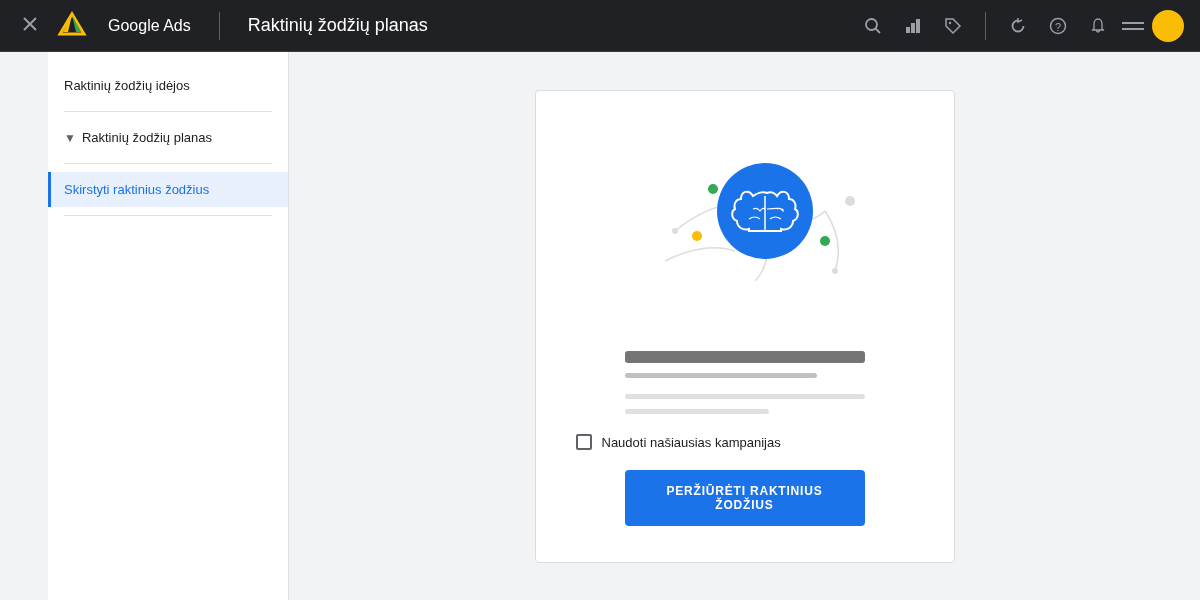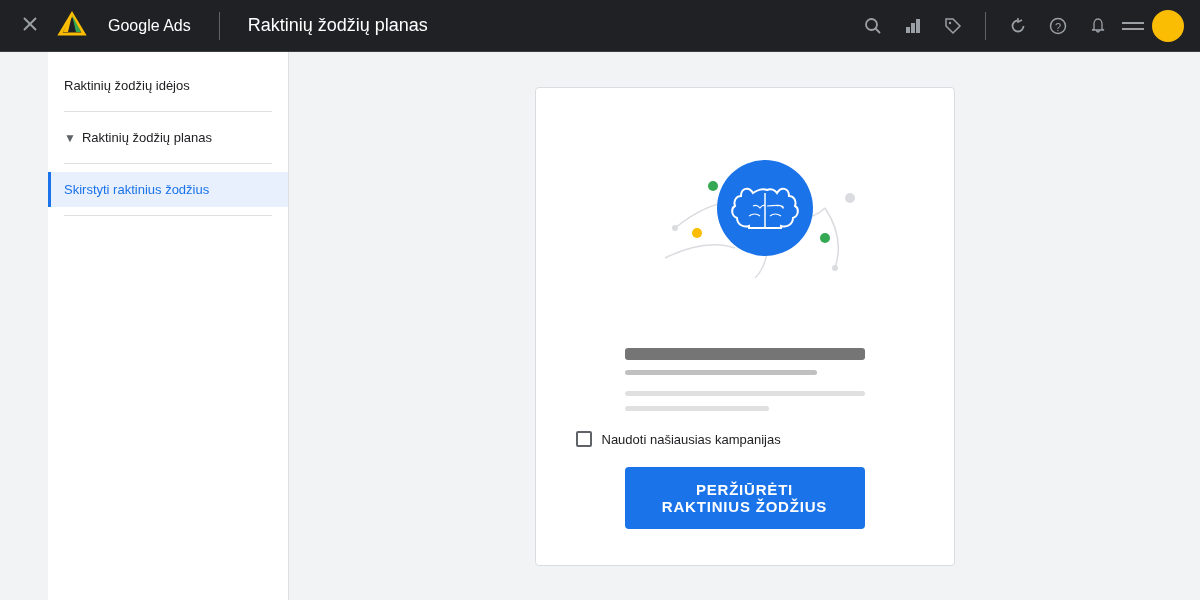"PERŽIŪRĖTI RAKTINIUS ŽODŽIUS" .cta-button { font-size: 15px -> 12px }
